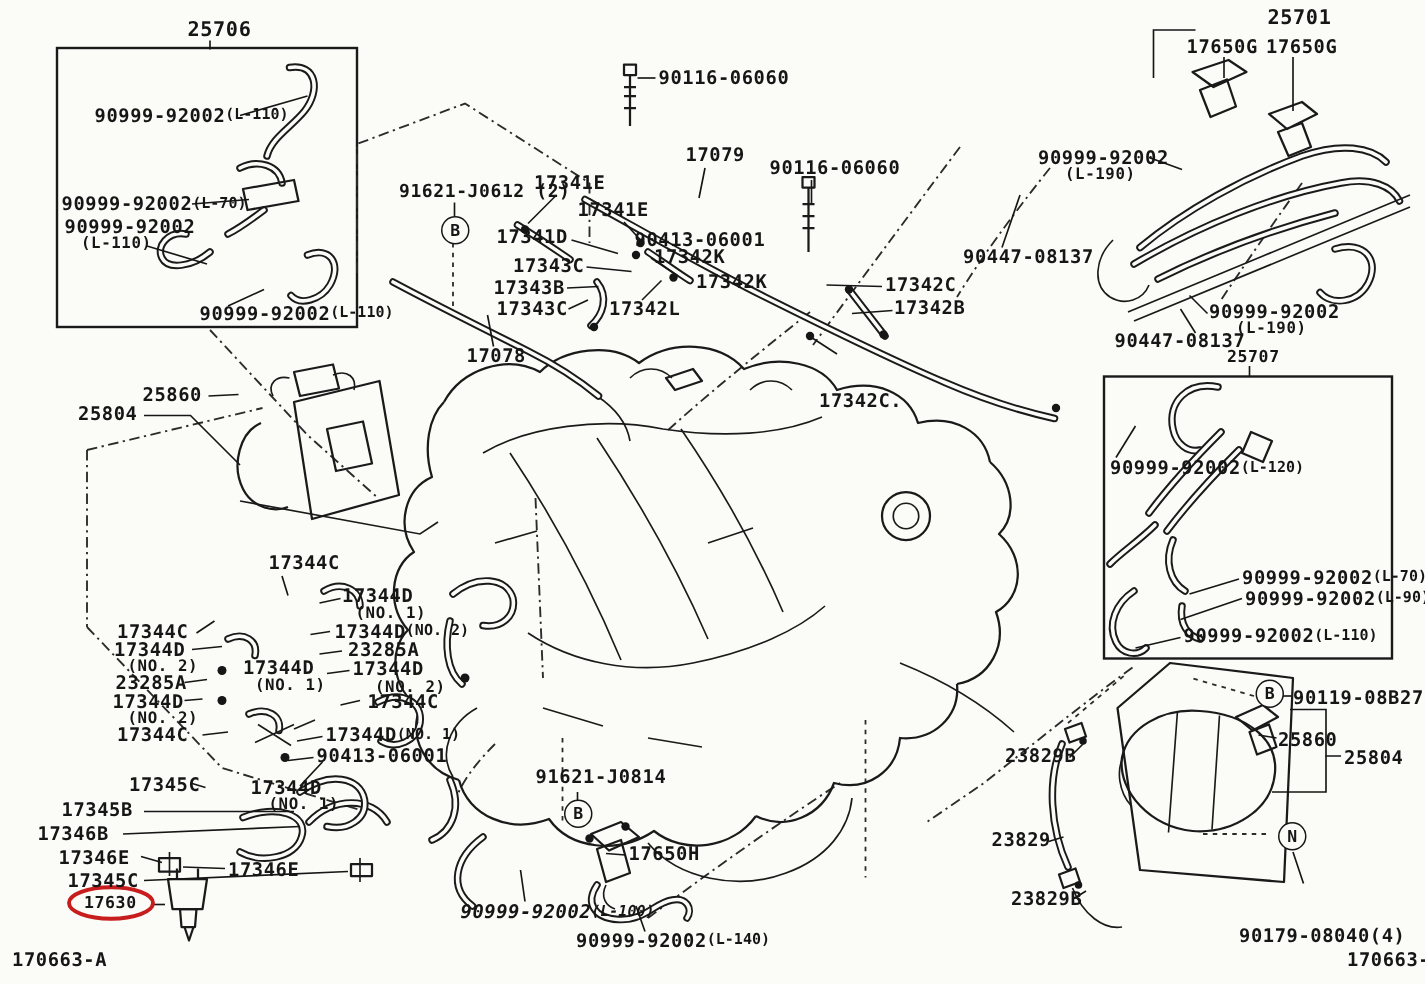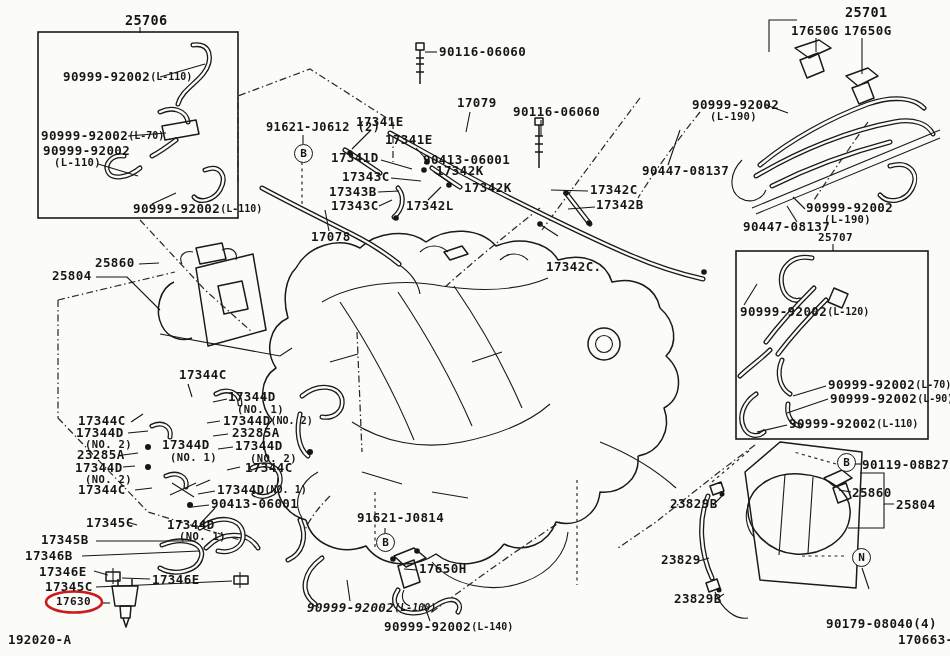"192020-A" span { text: 192020-A -> 170663-A }
